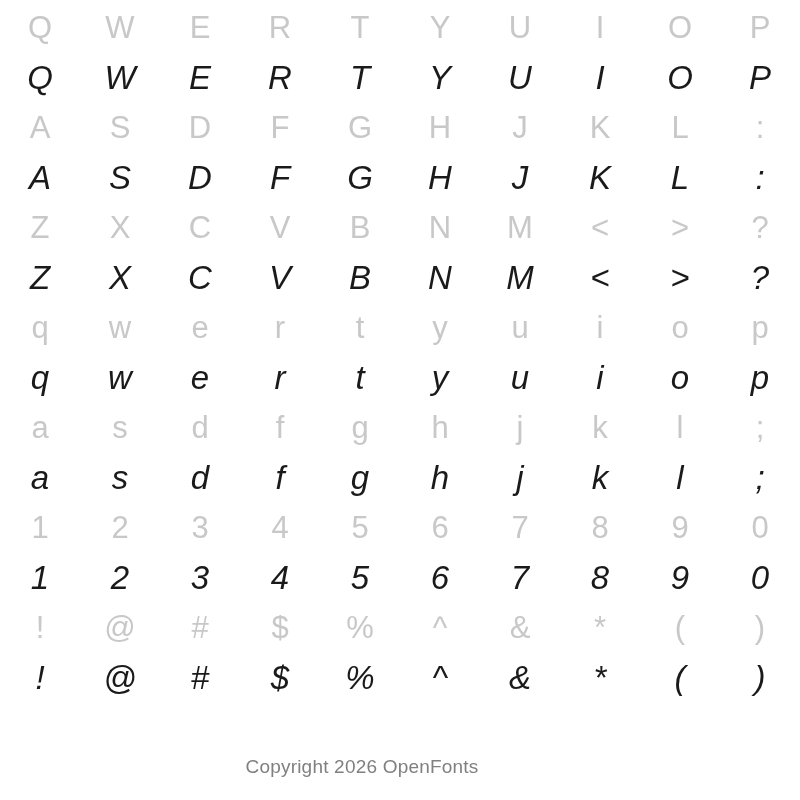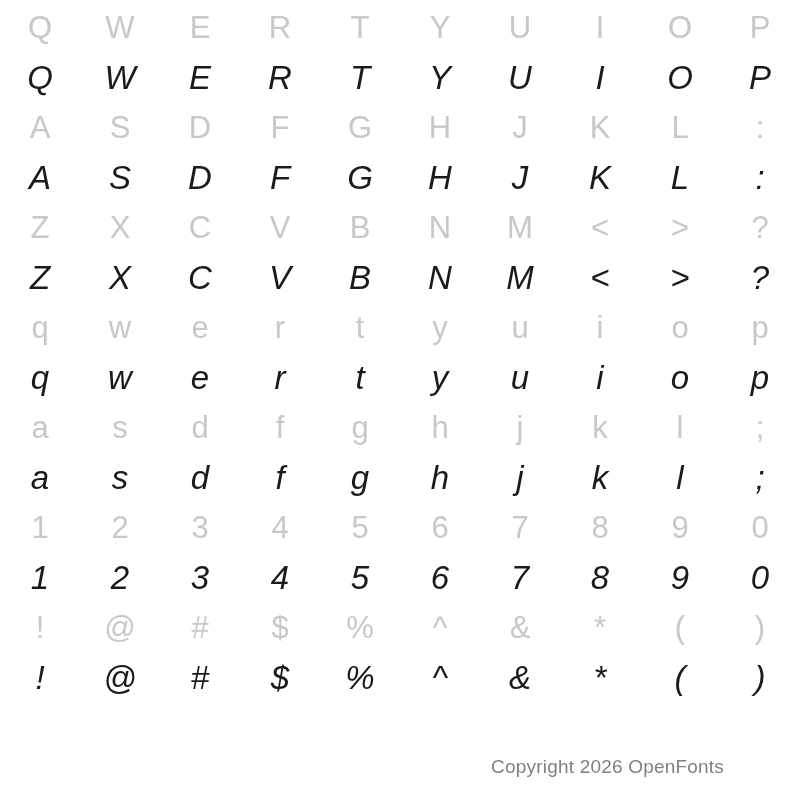"Copyright 2026 OpenFonts" .footer { text-align: right -> center }
